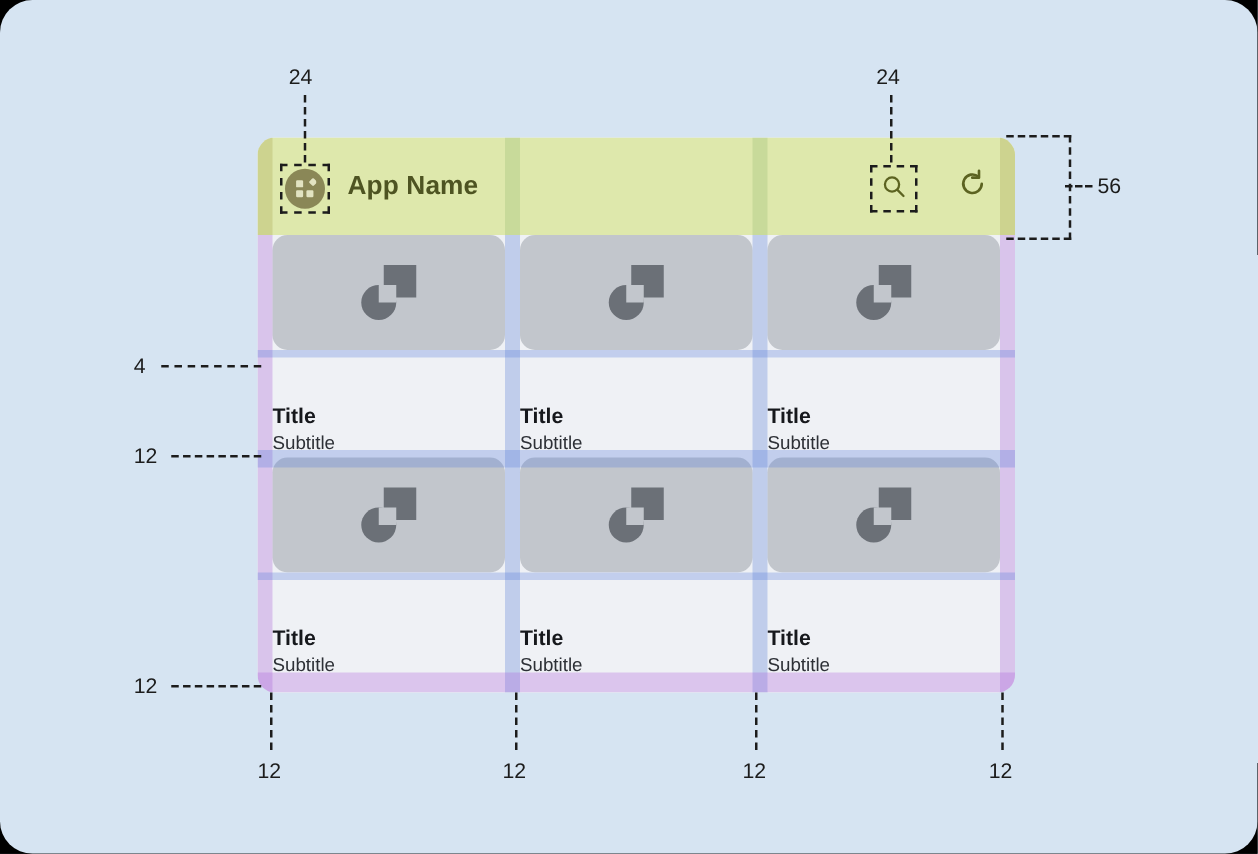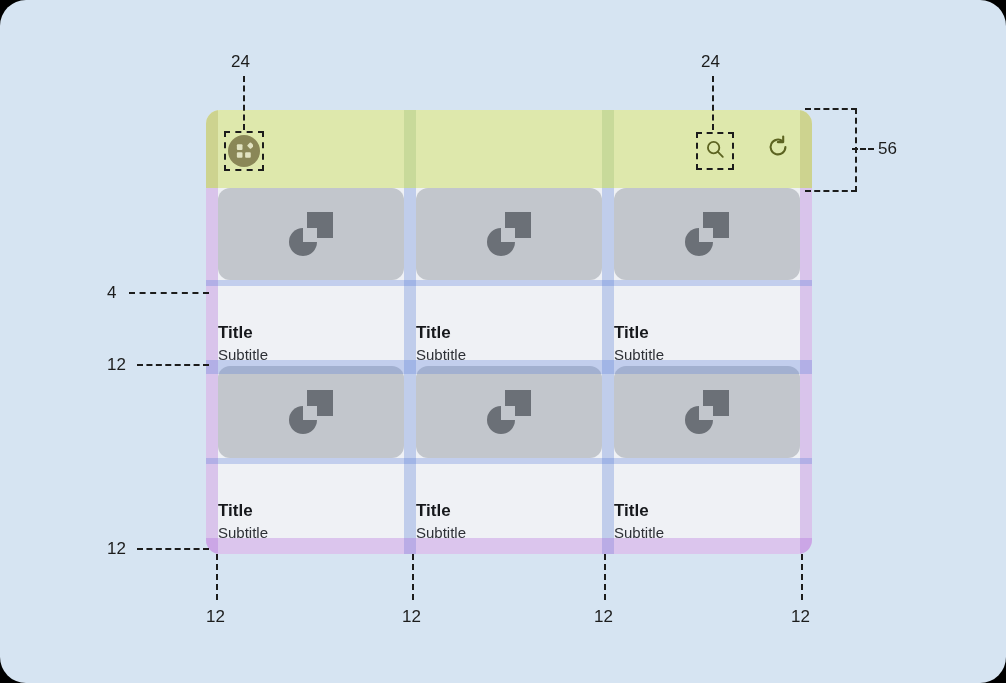"App Name" div { html: none -> <div>App Name</div> }
